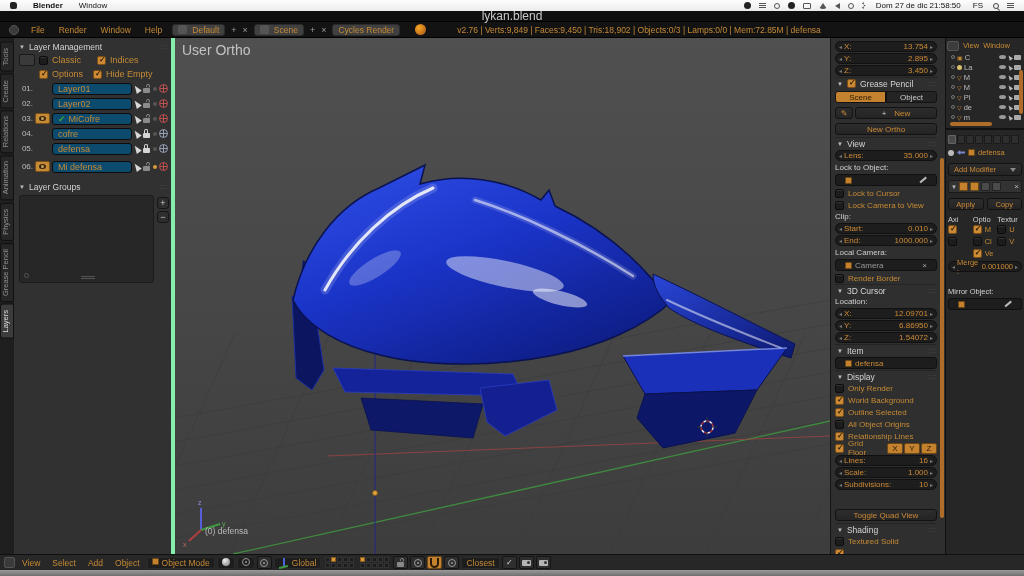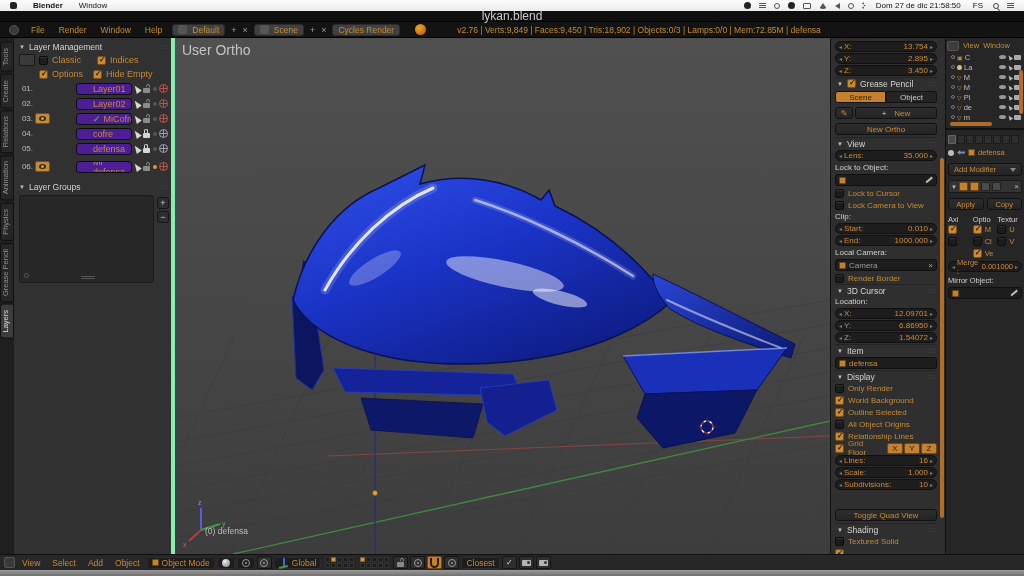"Layer01" .lay-name { background: #4c1d95 -> #0c4a6e; margin-left: 24px -> none; padding: 0 16px -> 0 5px }
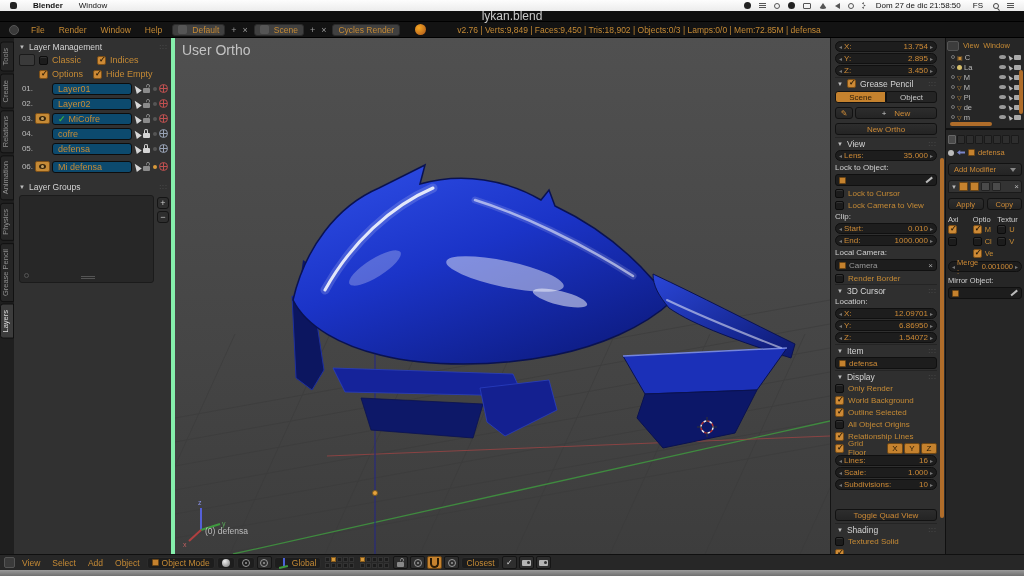"Camera" .objfield { padding: 0 3px -> 0 9px }
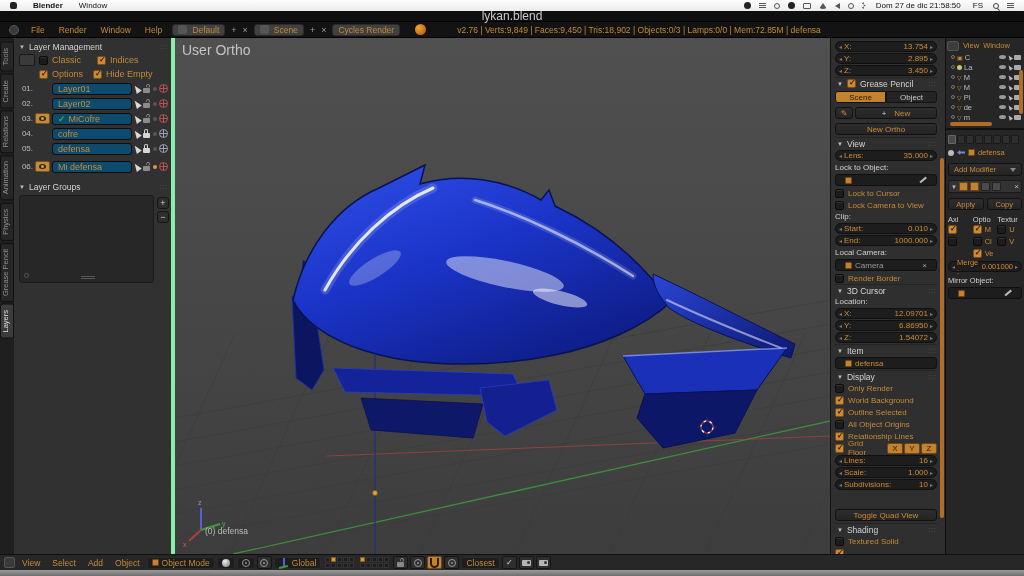"Mirror Object:" .plabel { margin-top: 4px -> 15px }
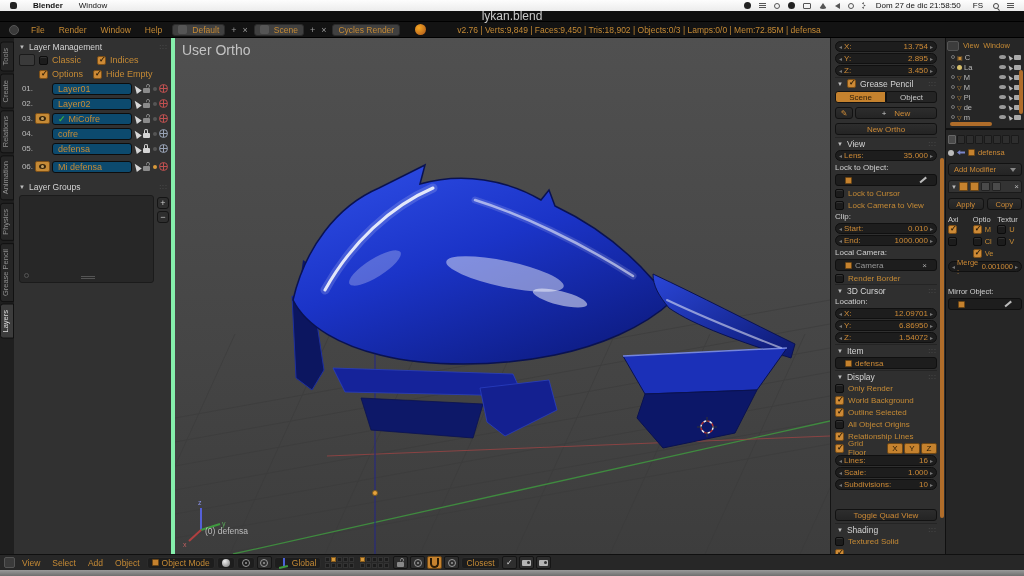"Object Mode" .vph-dd { align-items: center -> flex-start }
